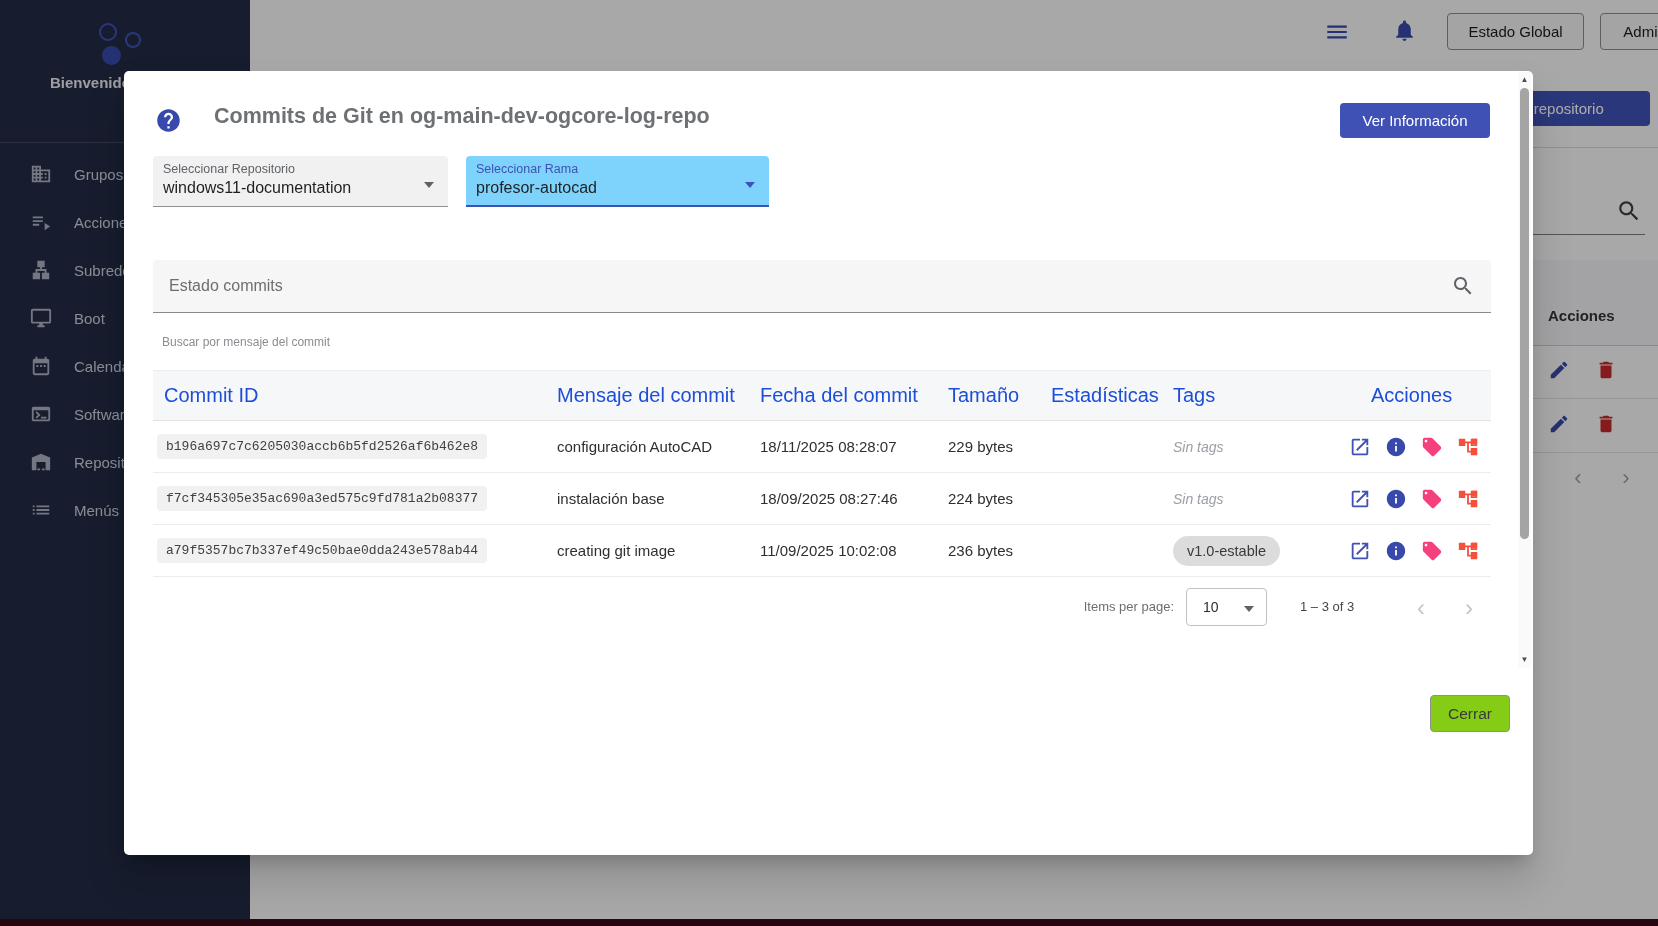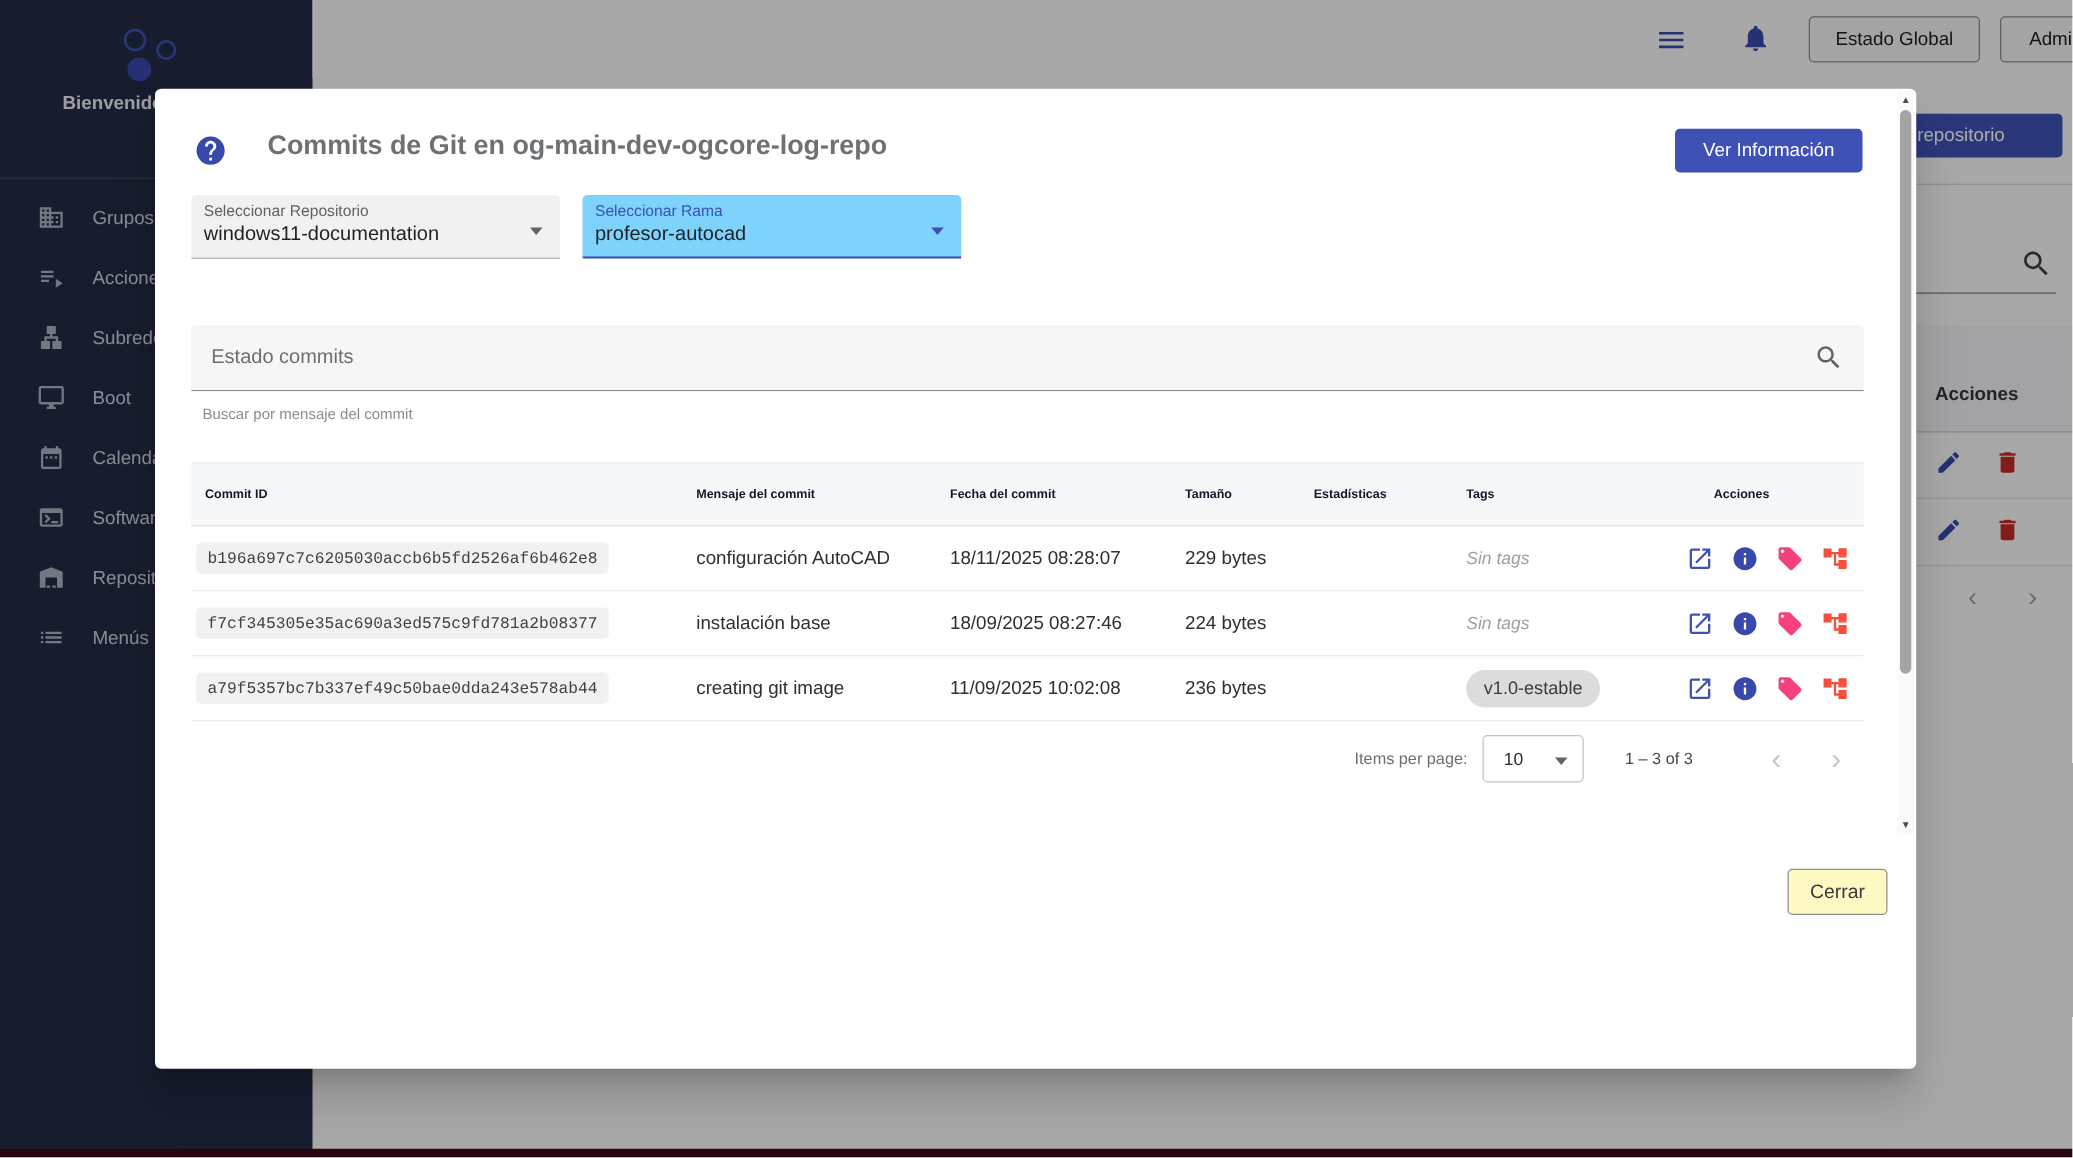"Buscar por mensaje del commit" .mhint { top: 253px -> 264px }
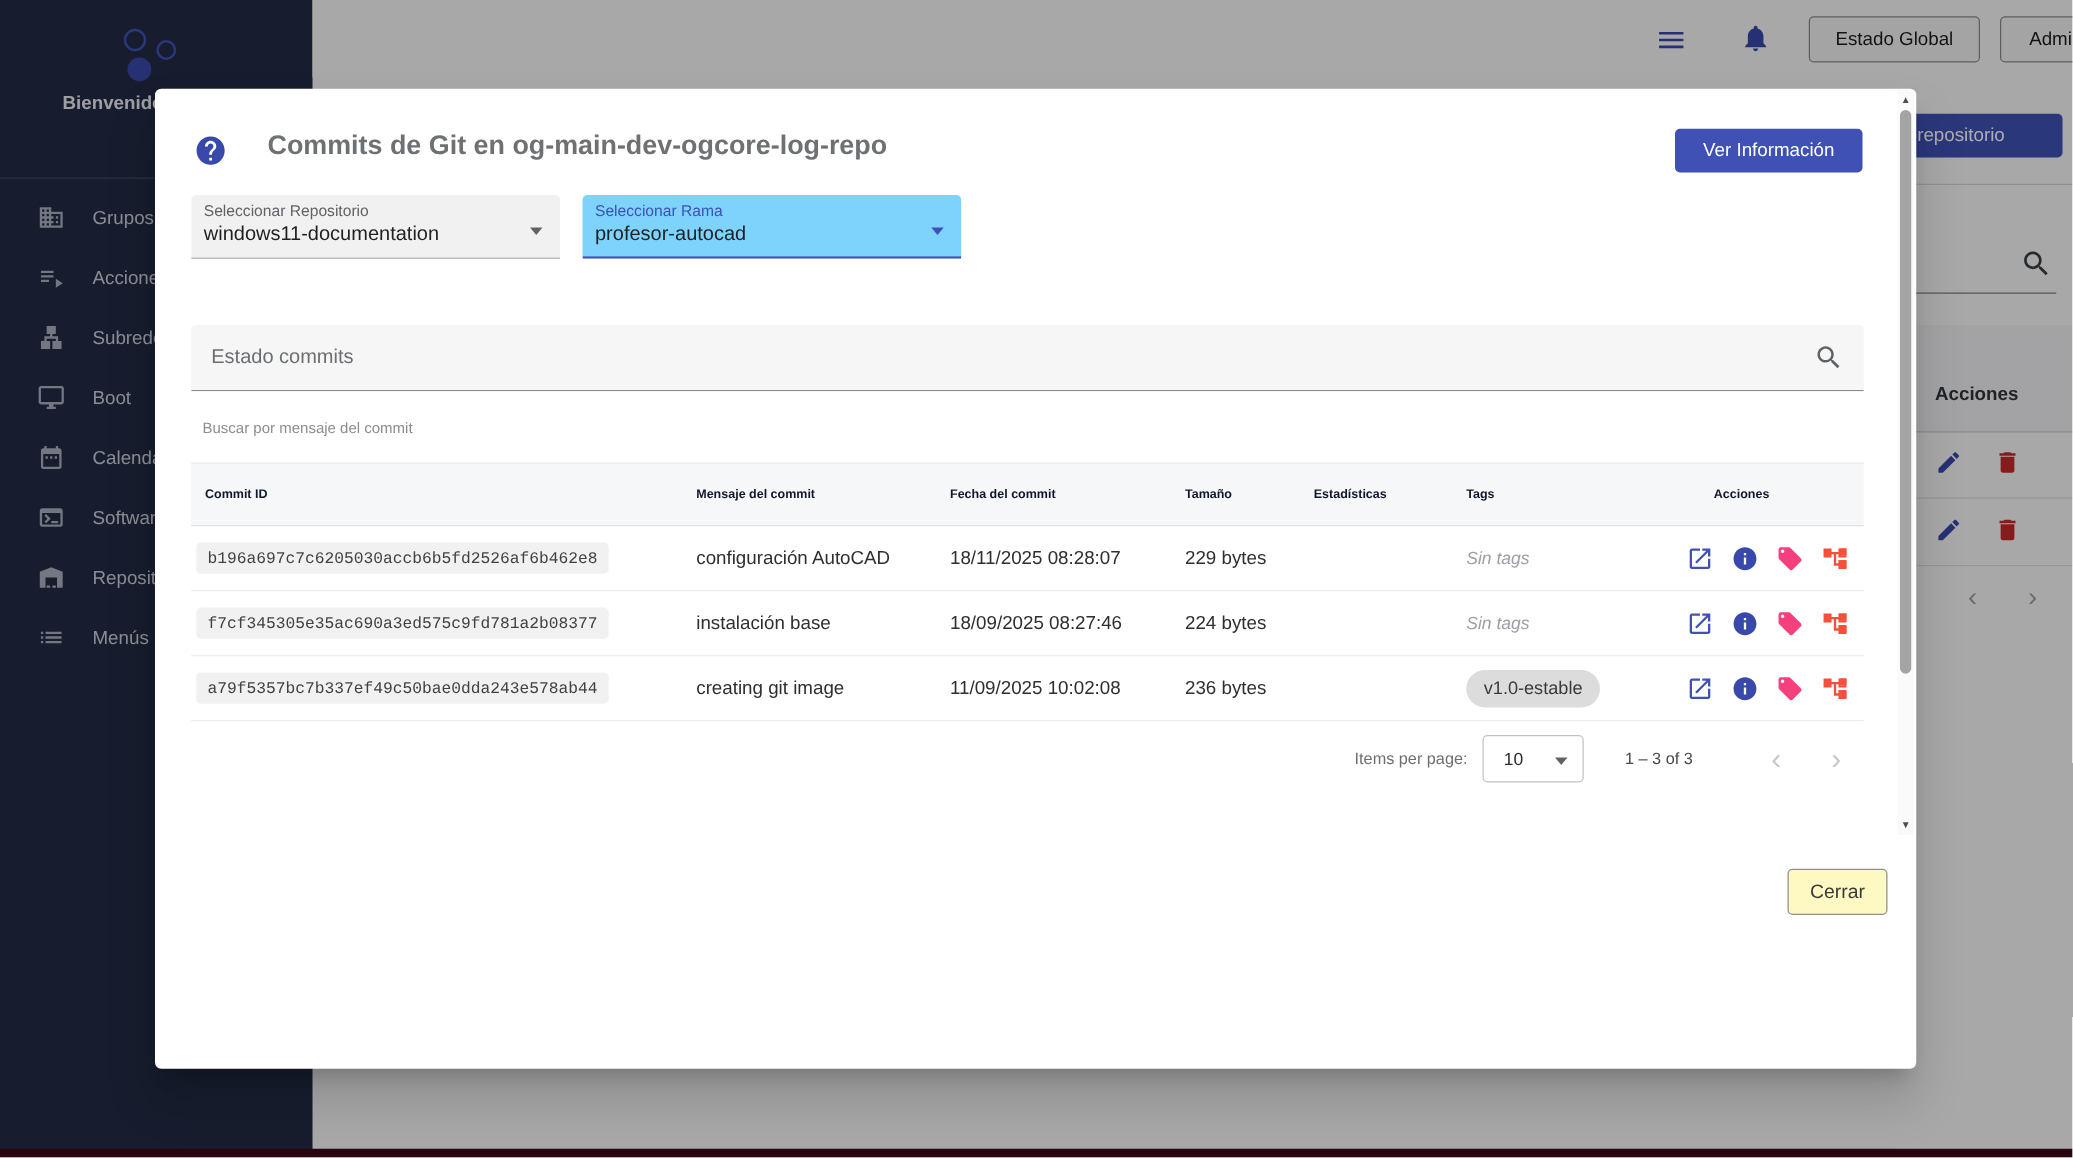"Commit ID" .thead > div { color: #0f172a -> #1d4ed8; font-size: 10px -> 20px; font-weight: 700 -> 400 }
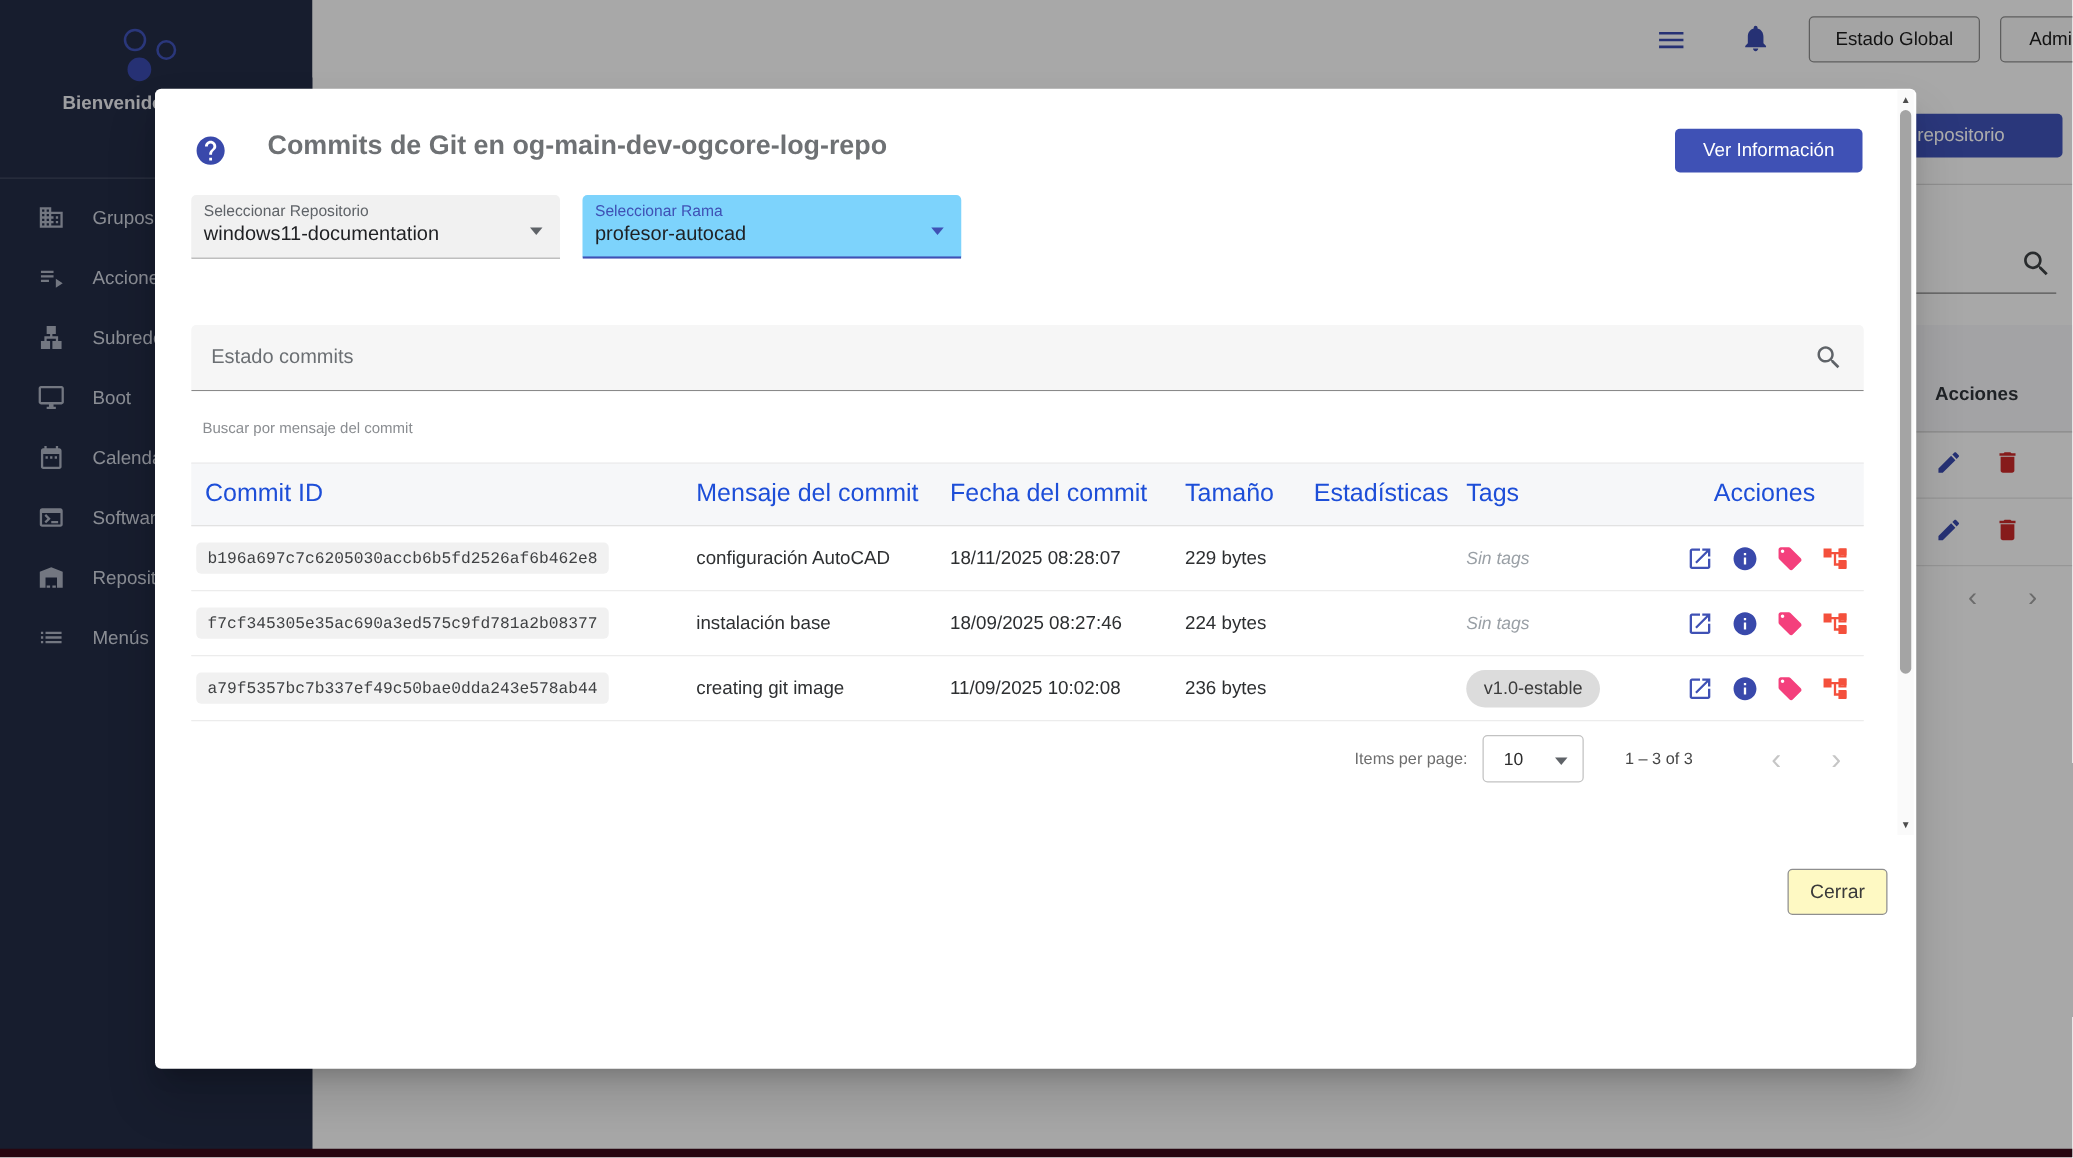"Cerrar" .cerrar-btn { background: #fef9c3 -> #84cc16 }
